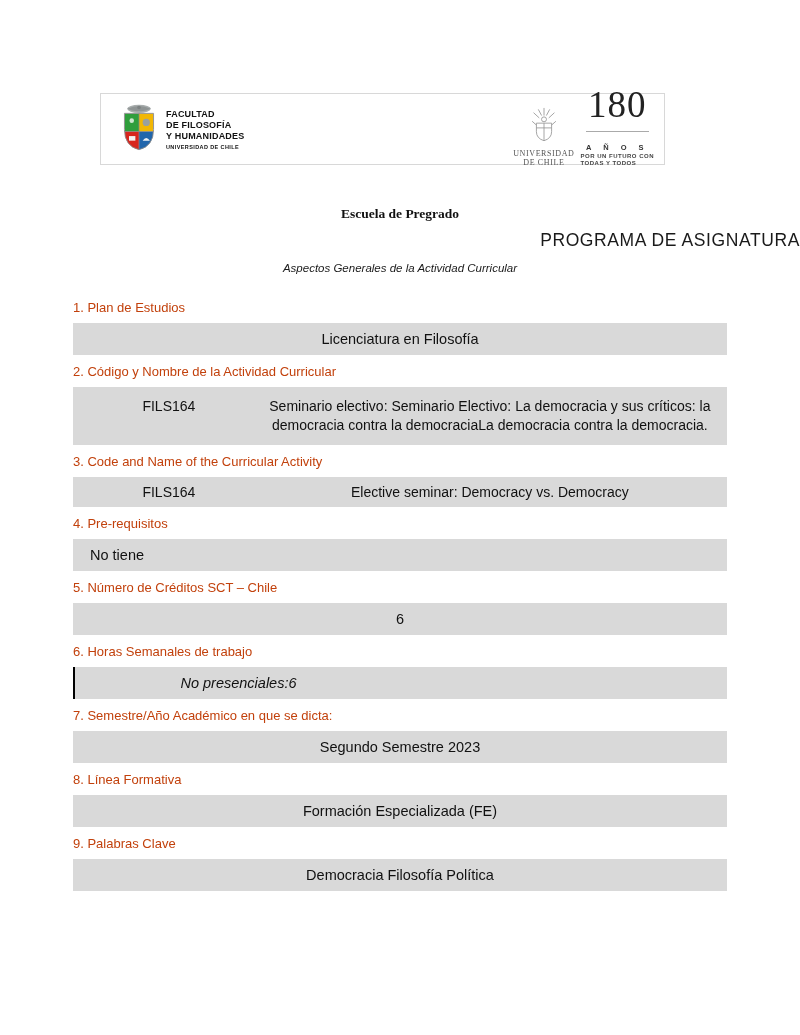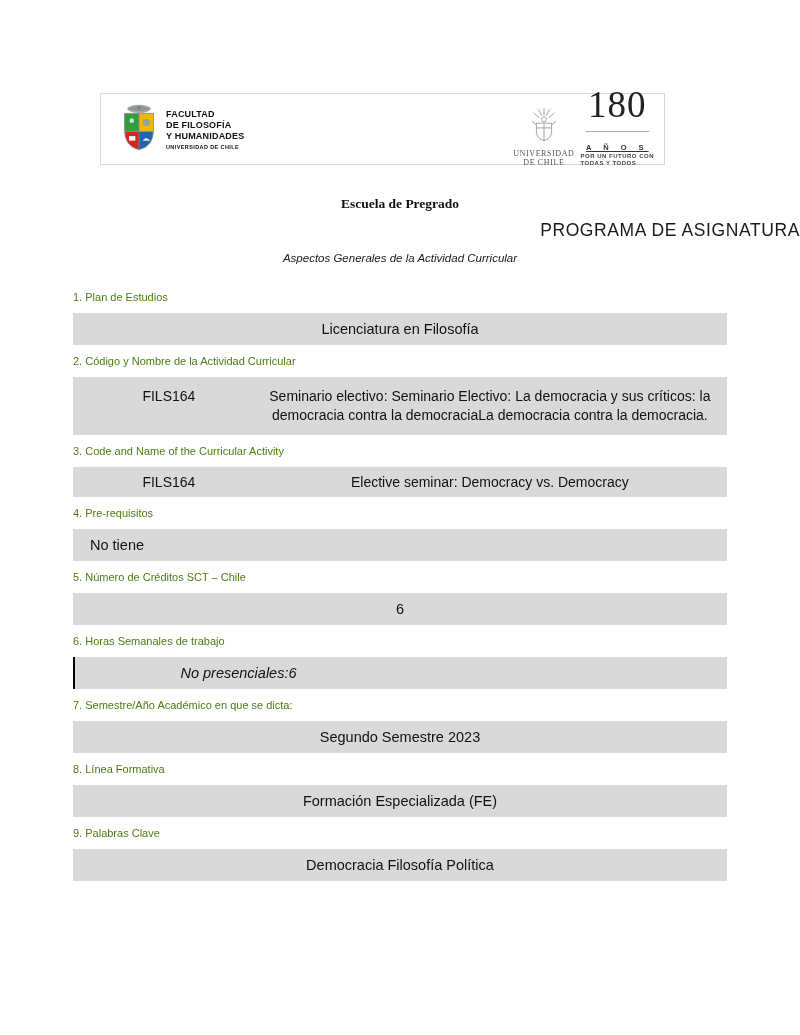"A Ñ O S" .anniv-word { text-decoration: underline -> none }
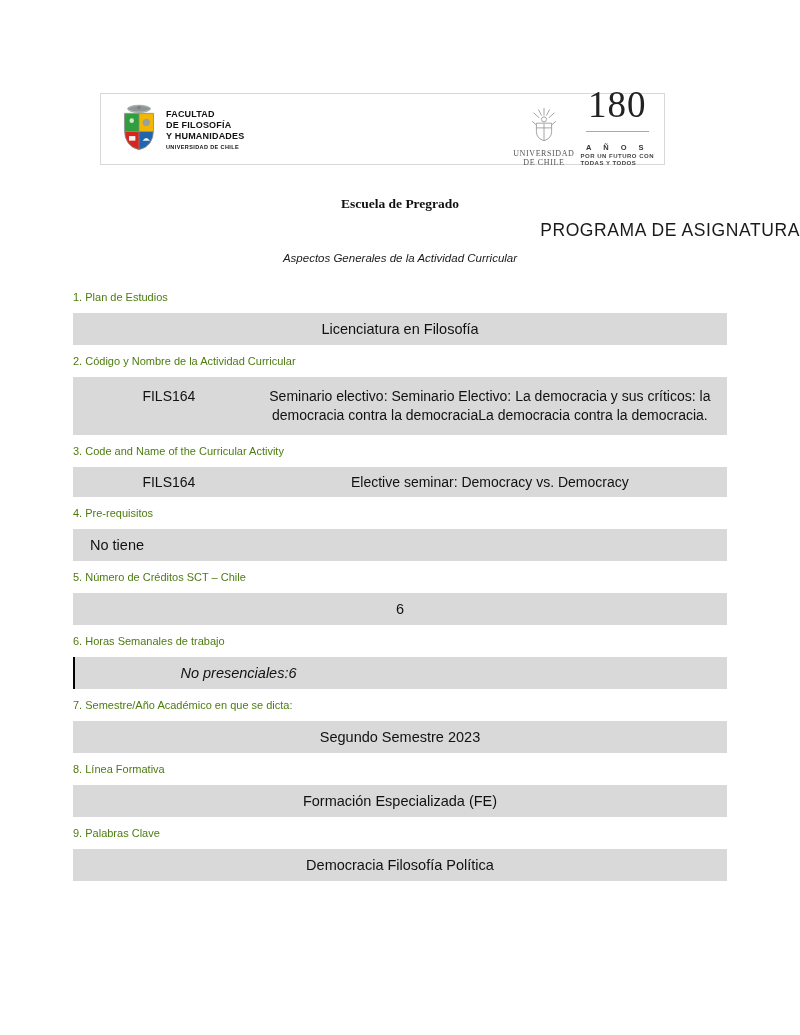"Escuela de Pregrado" .title-school { margin-top: 32px -> 42px }
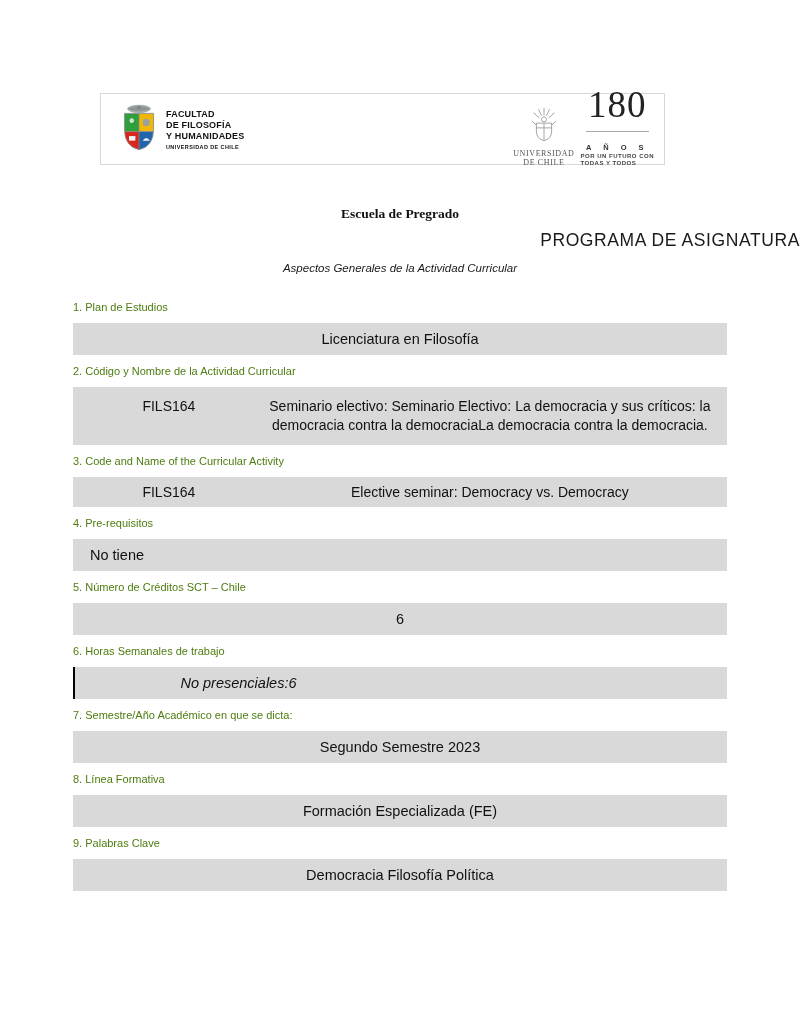"1. Plan de Estudios" .section-label { color: #4d7c0f -> #c2410c; font-size: 11px -> 13px }
